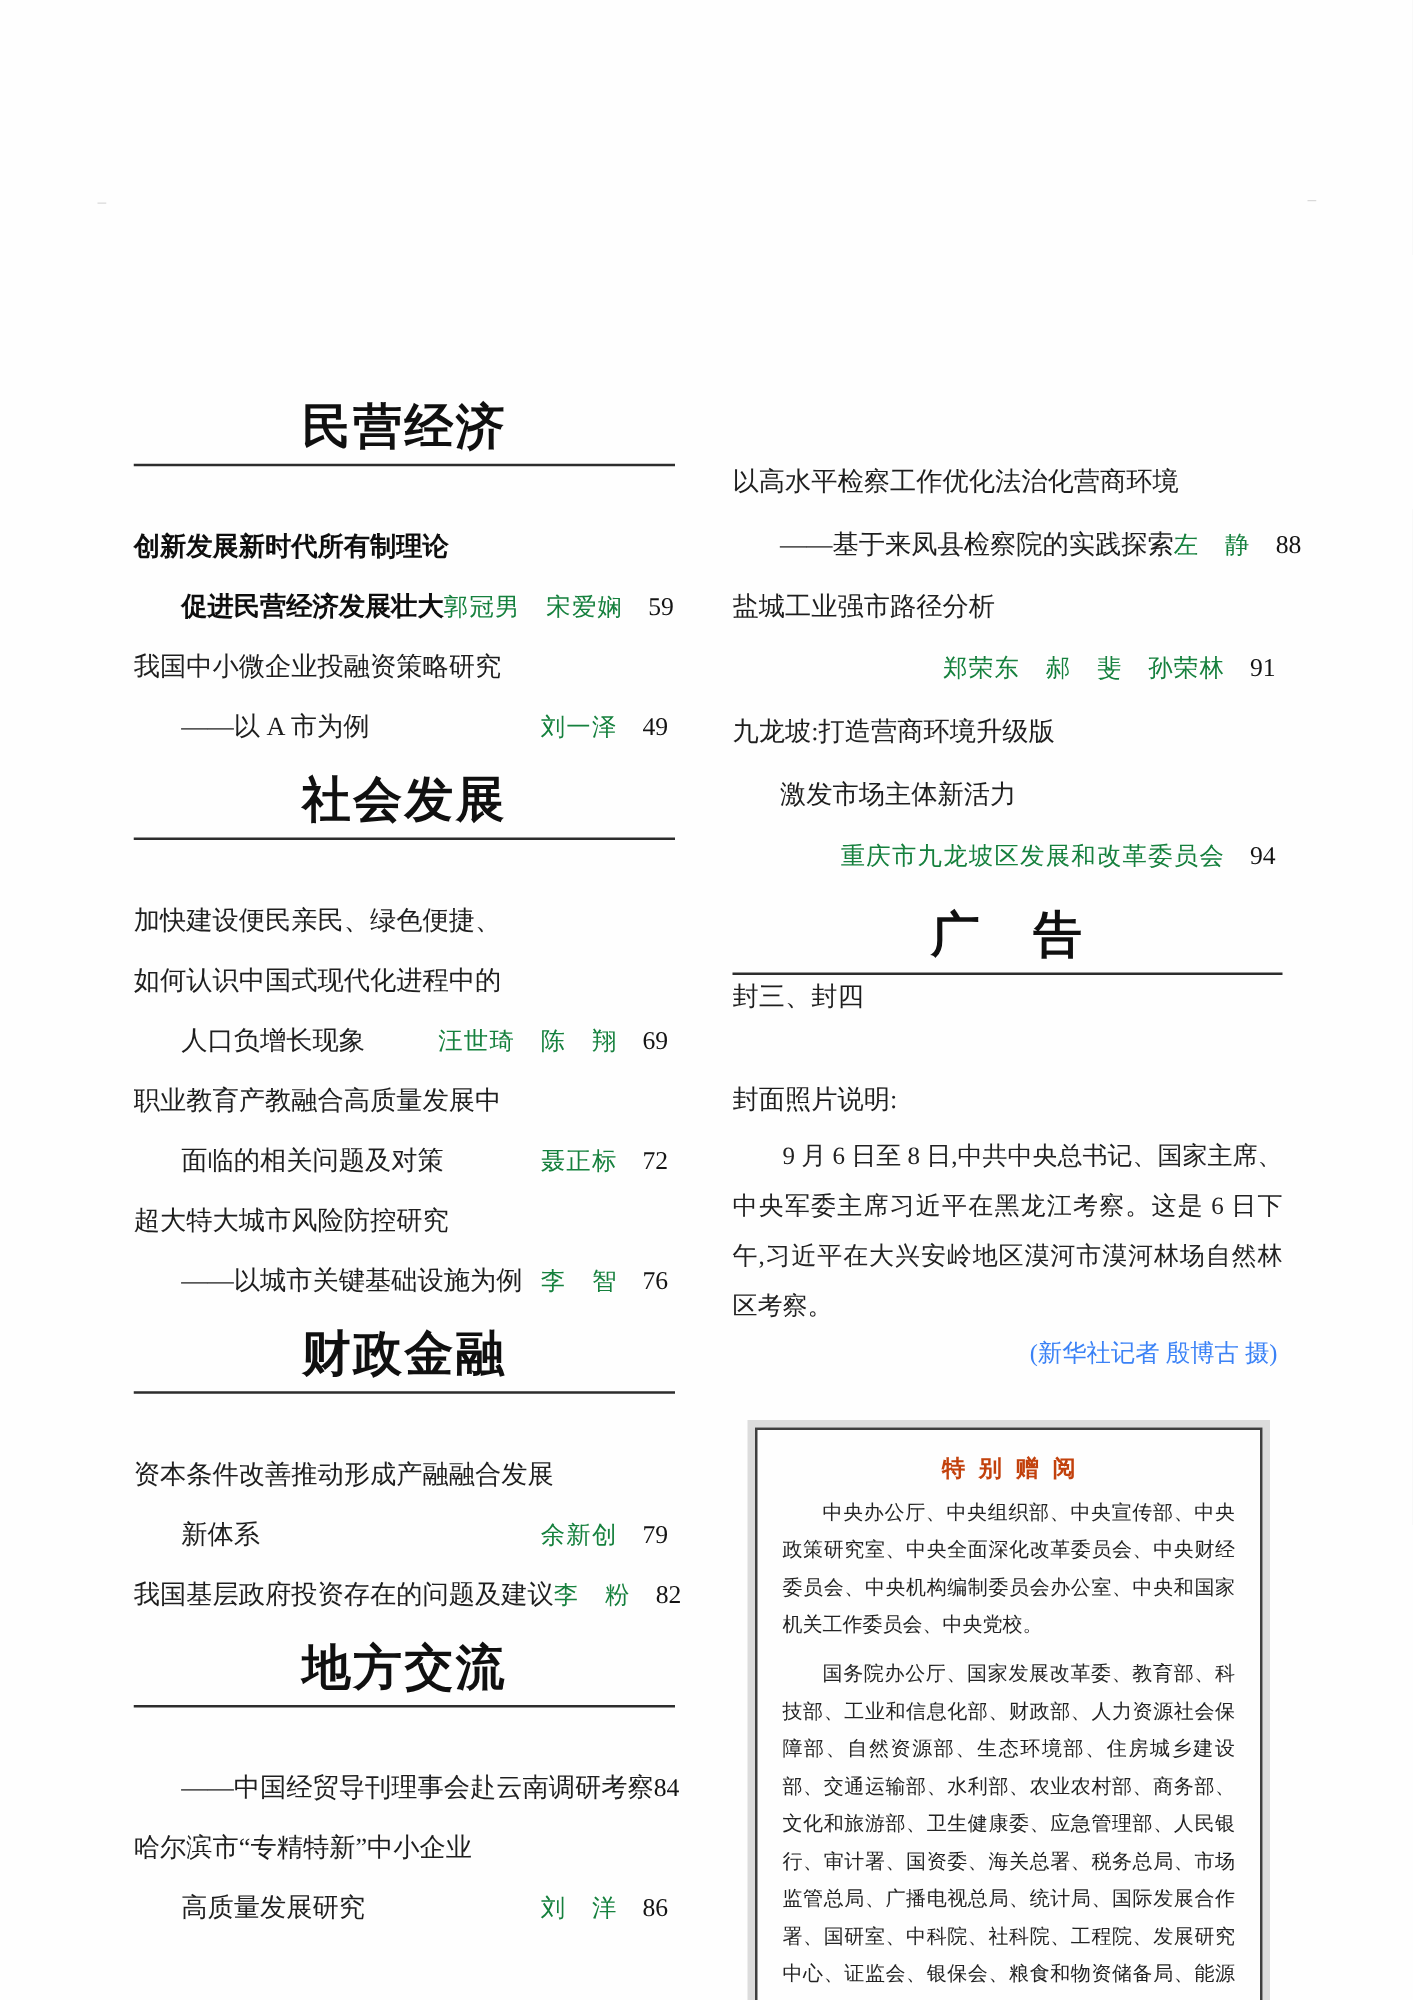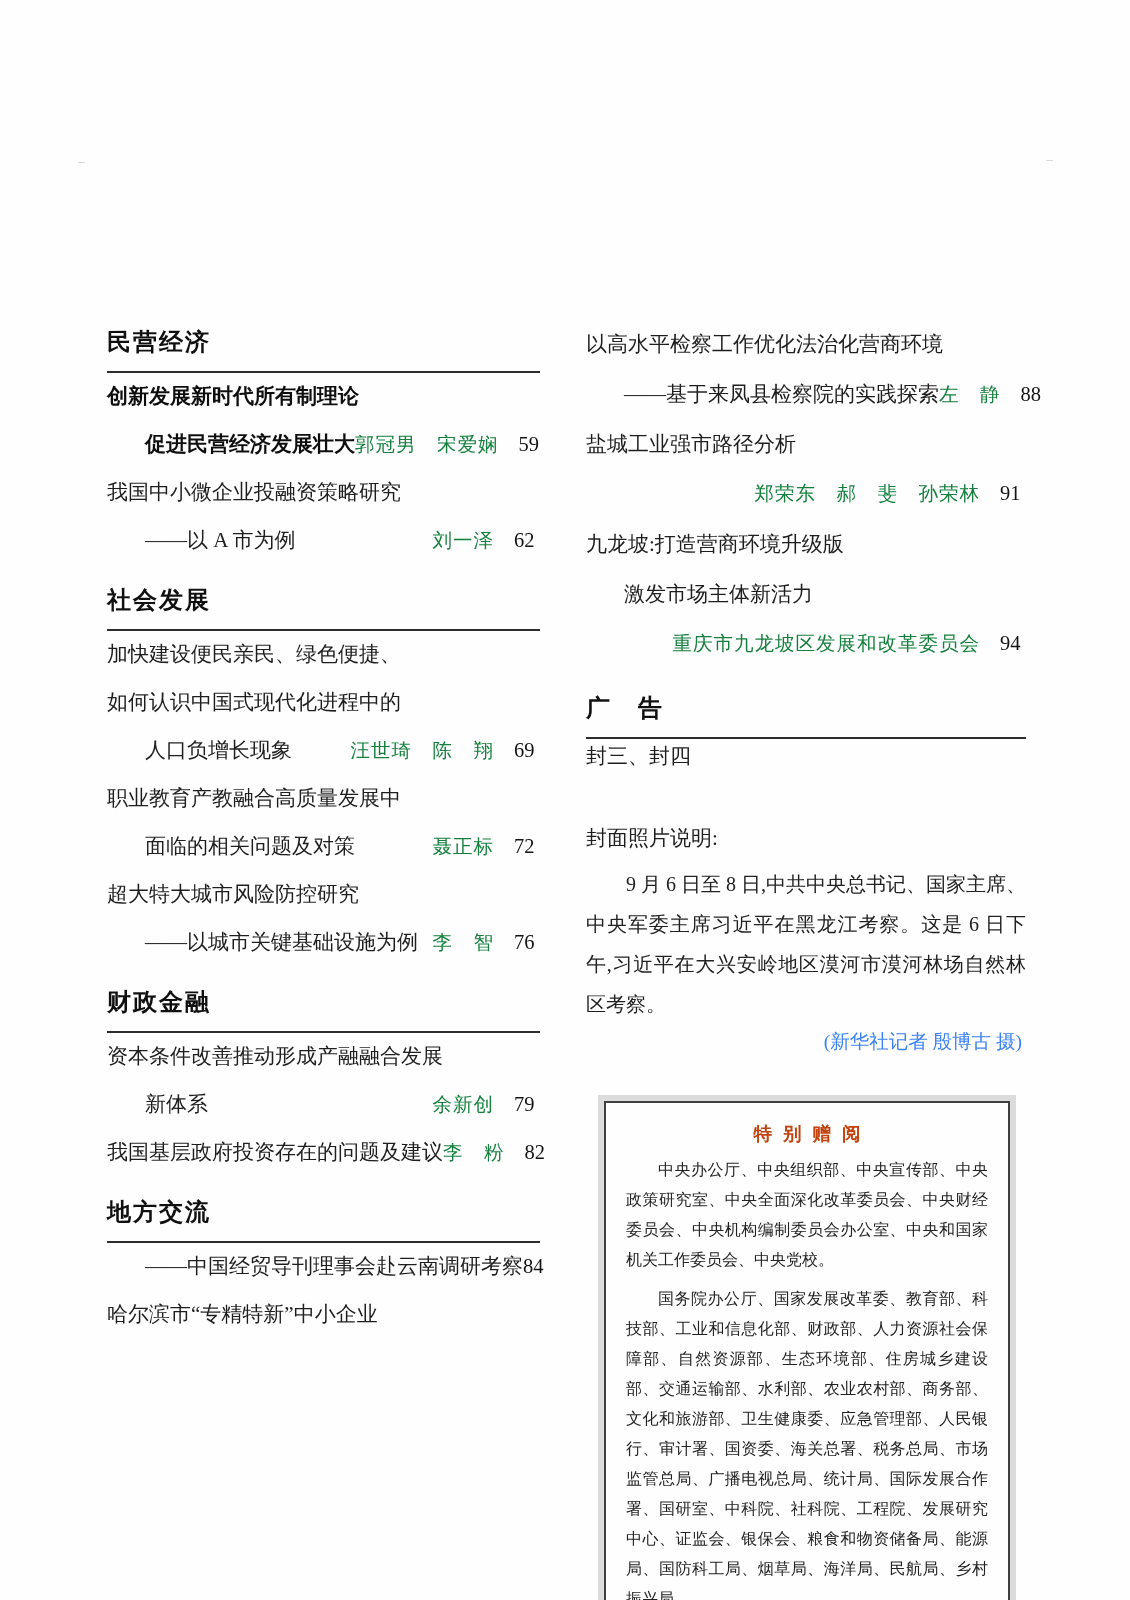"民营经济" .sec-h { font-size: 24px -> 39px; text-align: none -> center }
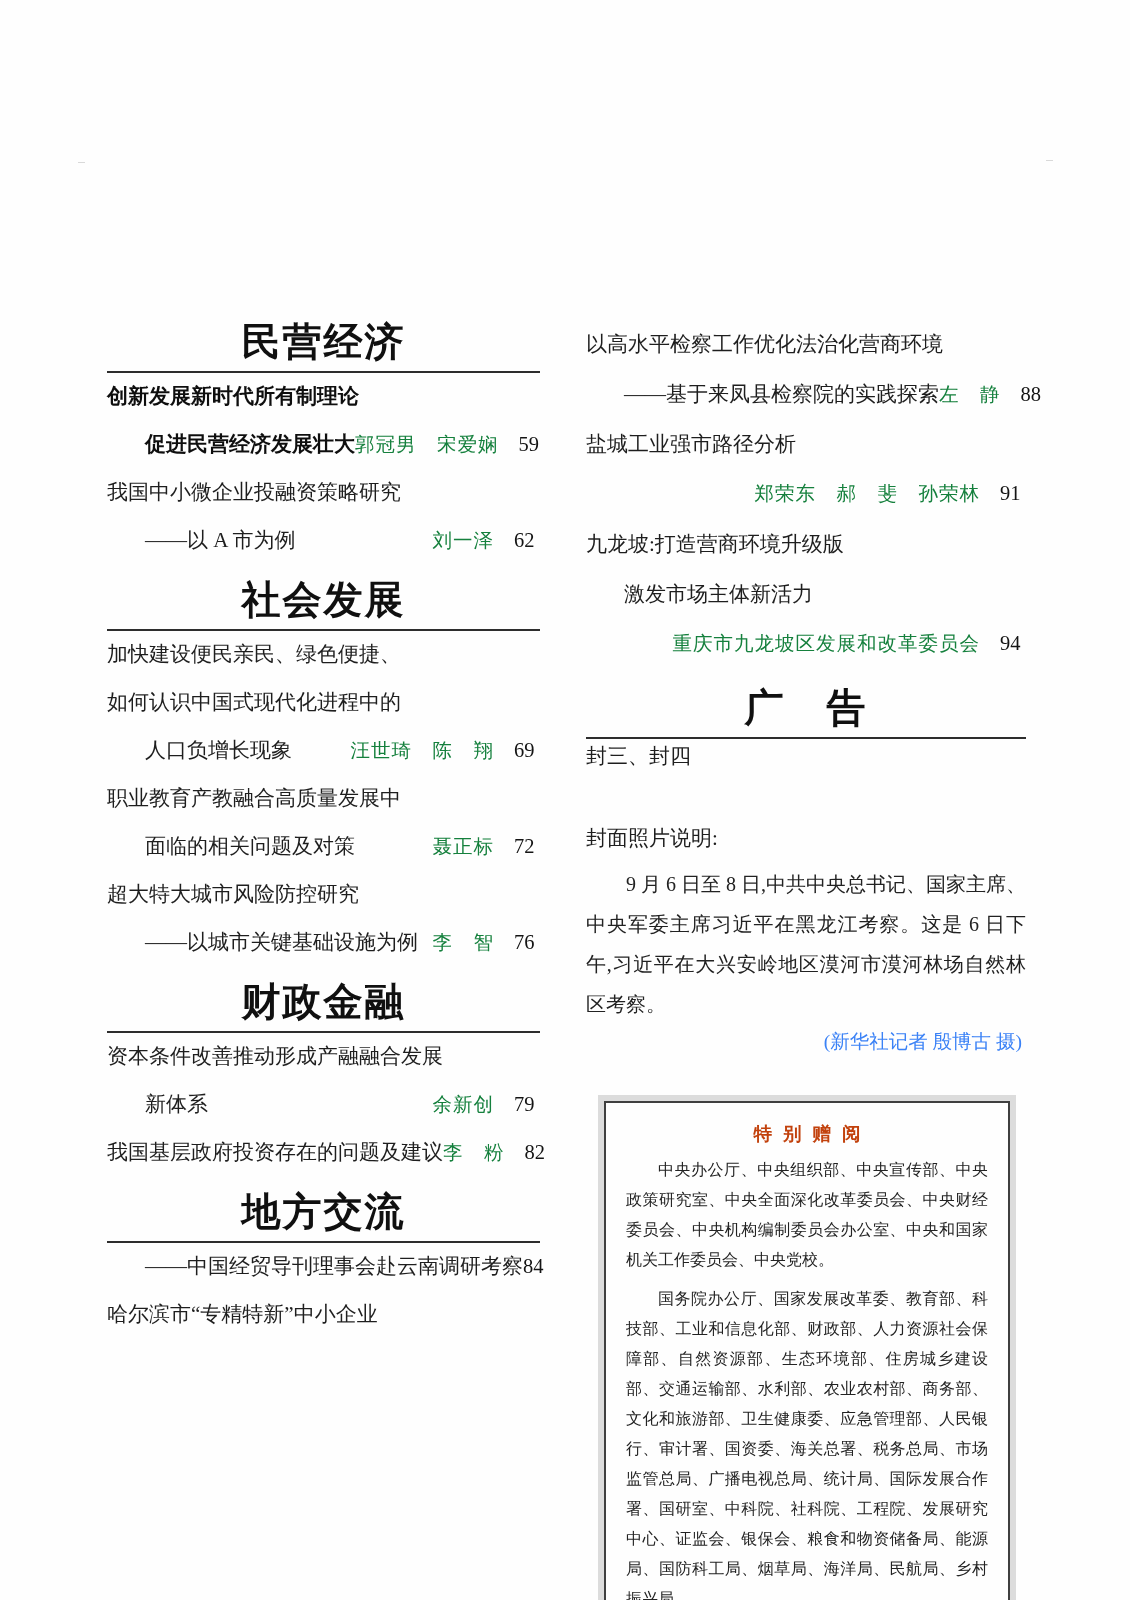"以高水平检察工作优化法治化营商环境" .rows { margin-top: none -> 41px }
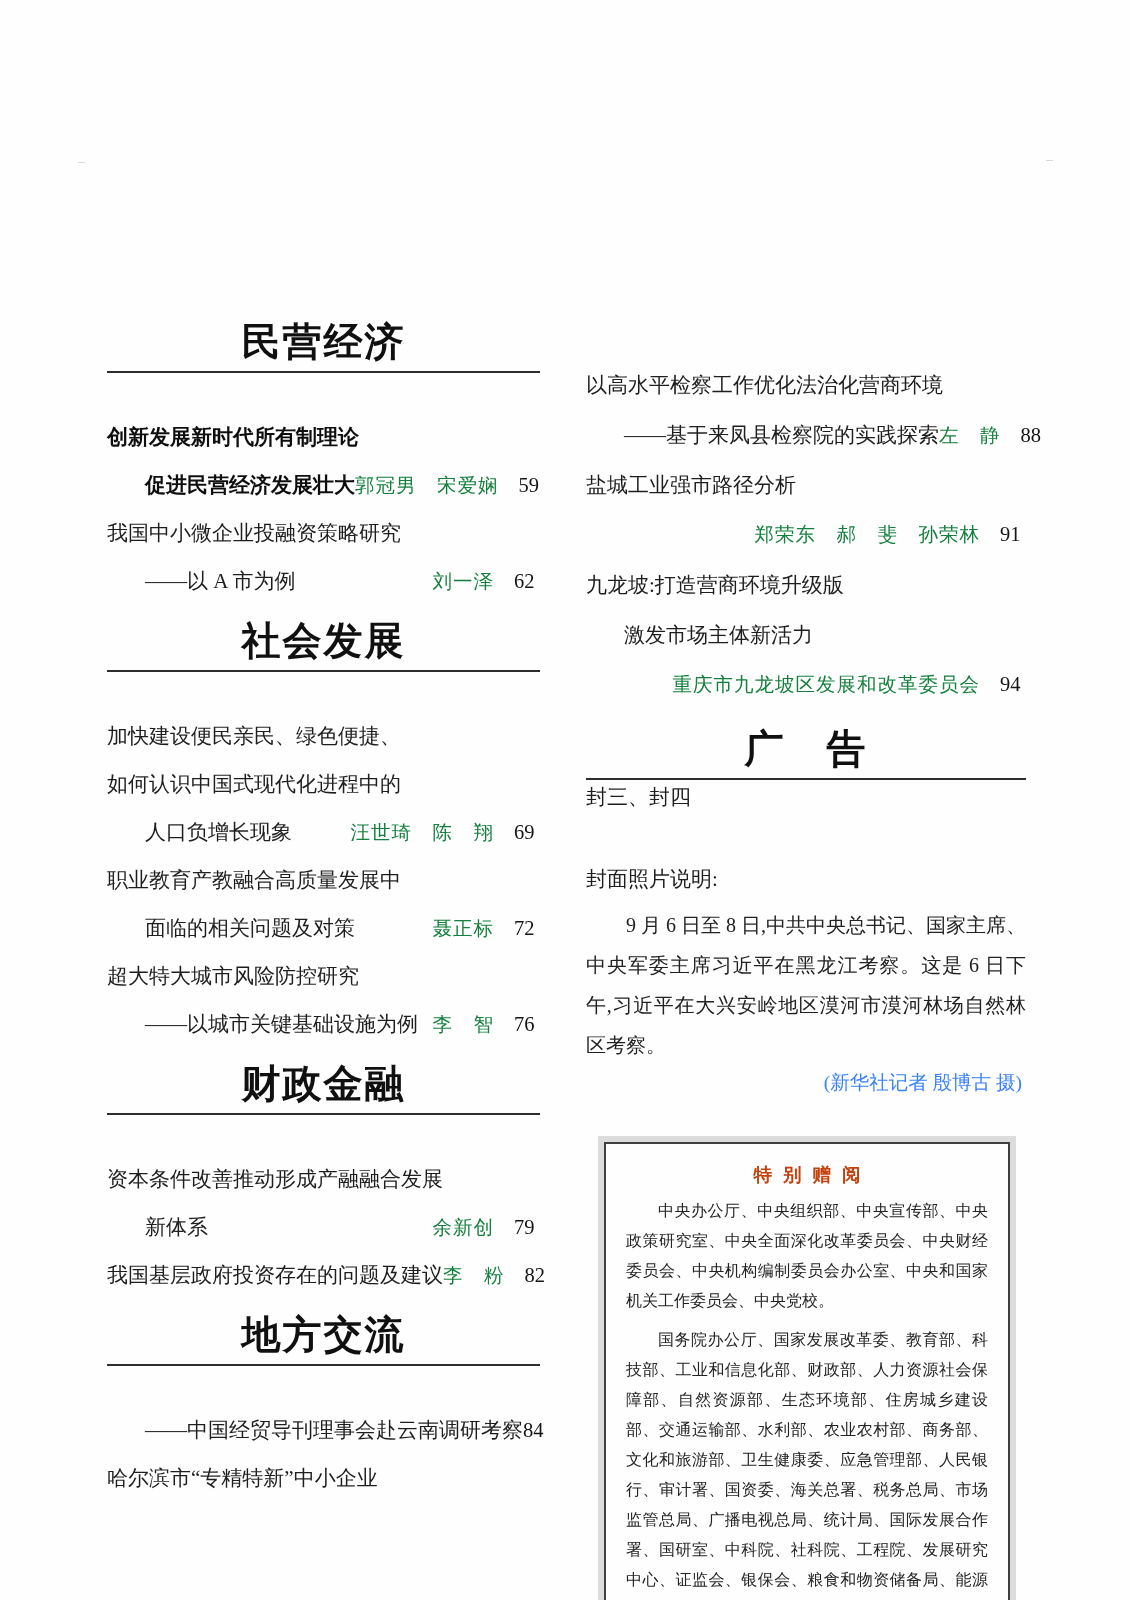"62" span.pg { text: 62 -> 49 }
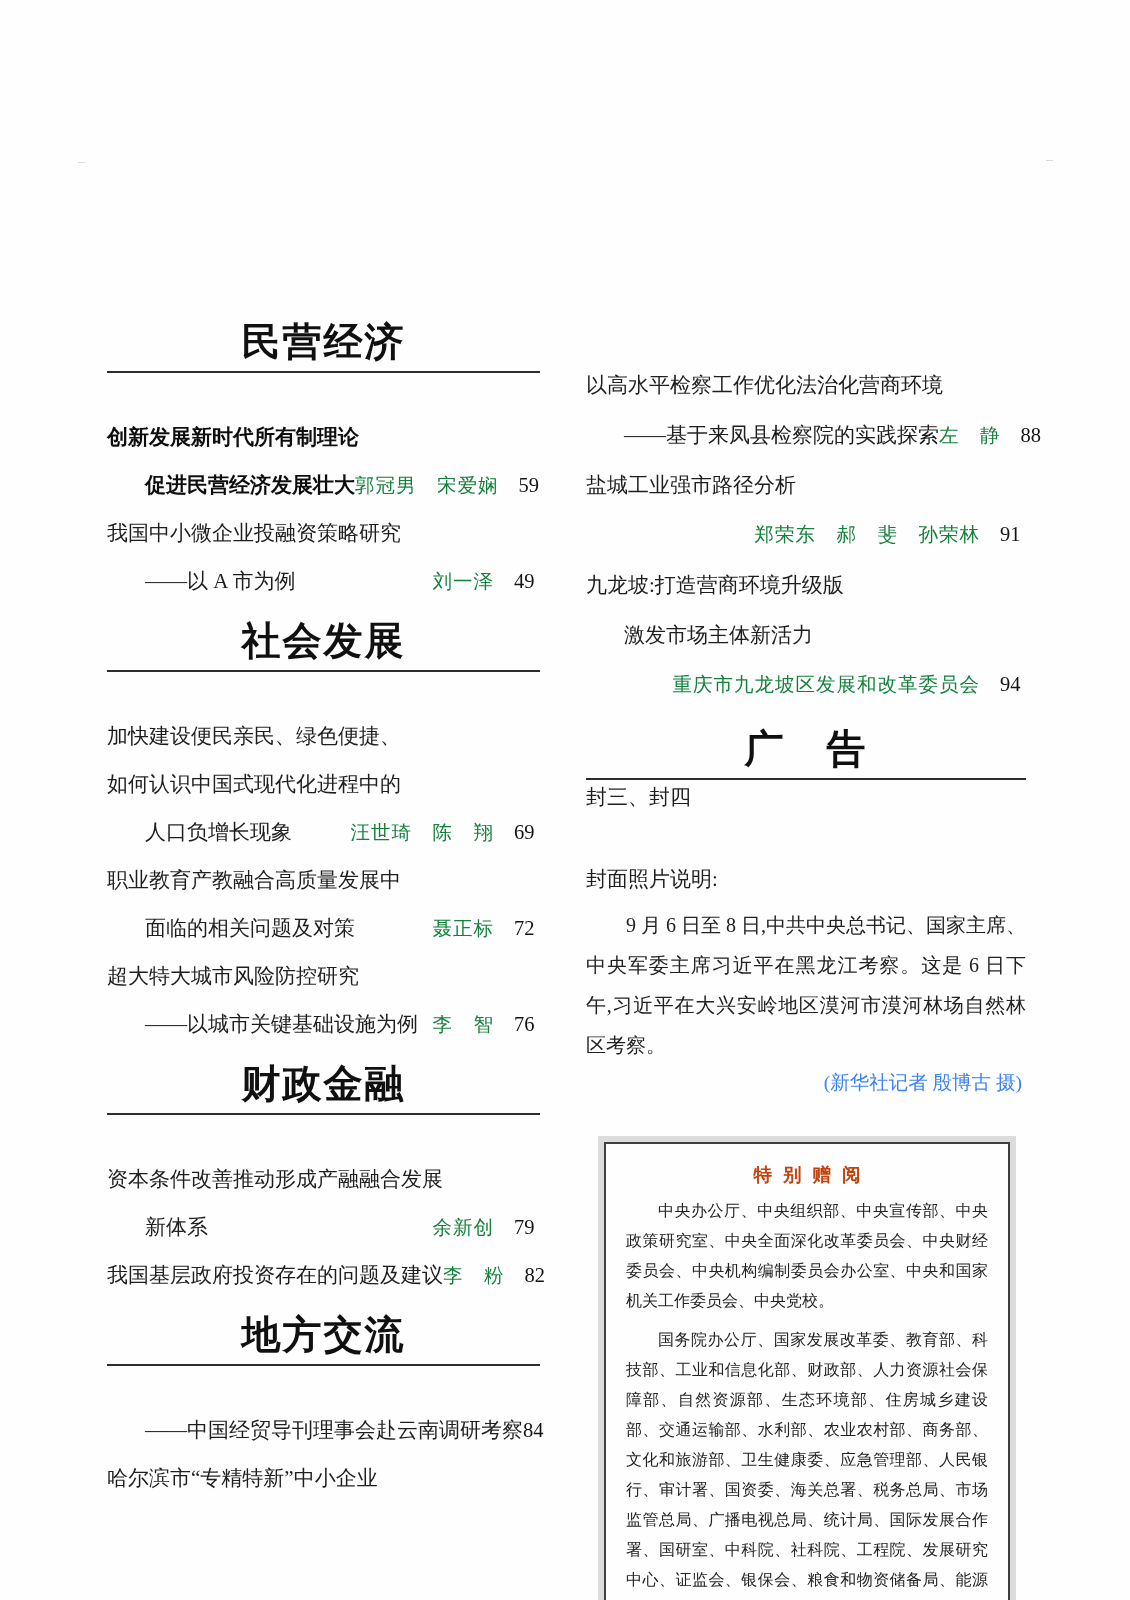"高质量发展研究" div.row { html: none -> <div> <span>高质量发展研究</span> <span>刘 洋</span> <span>86</span> </div> }
